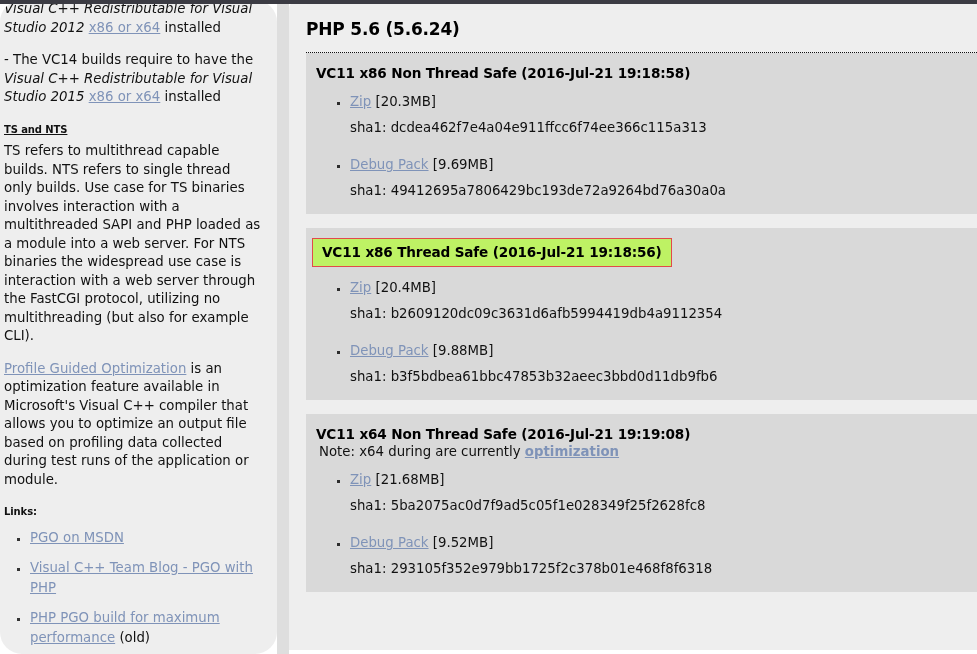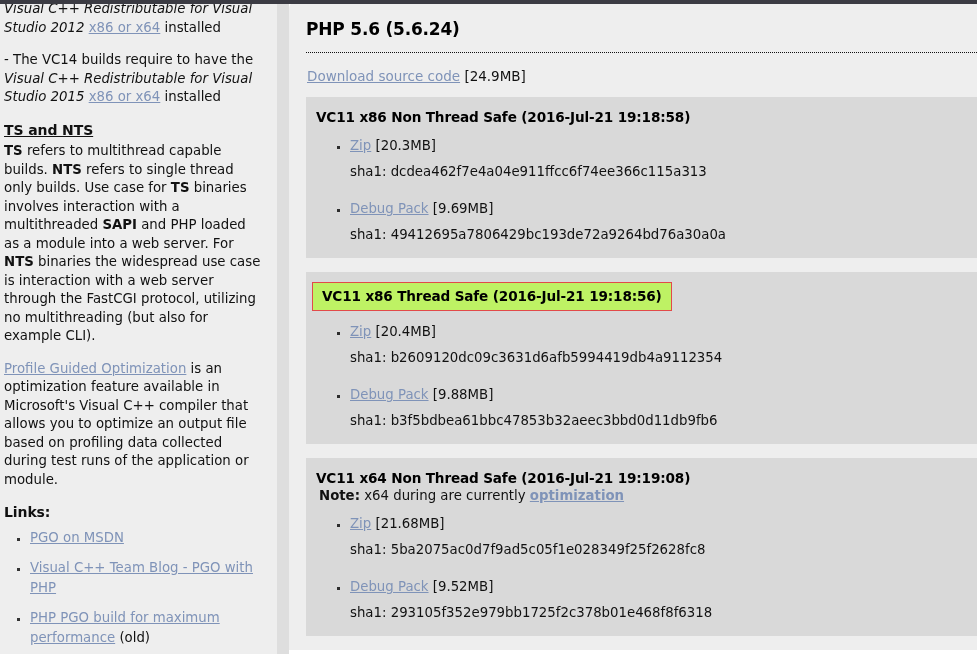"Visual C++ Redistributable for Visual" .sidebar { border-radius: none -> 22px }
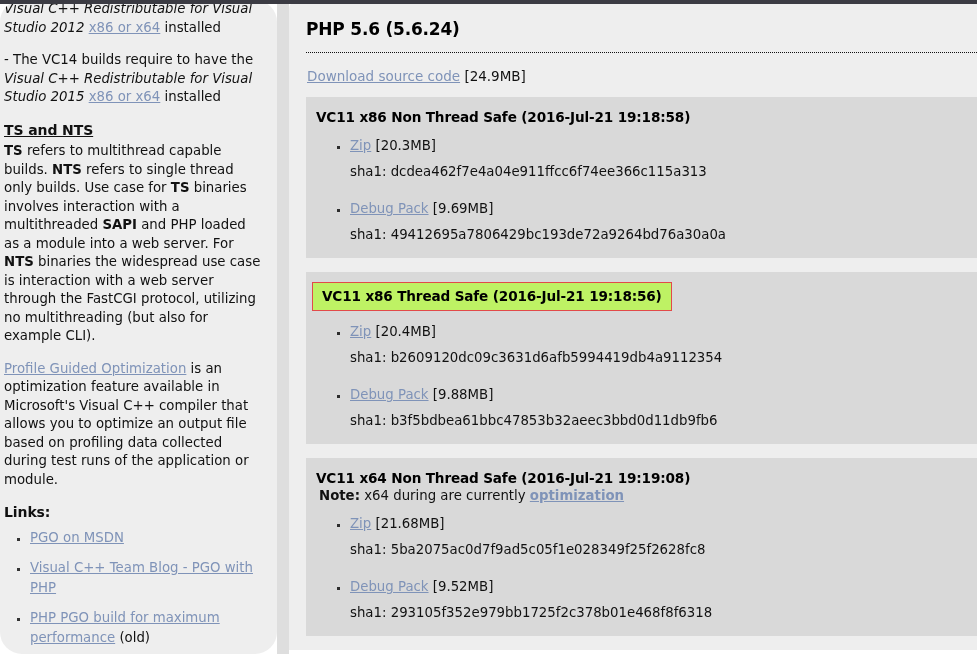"Download source code [24.9MB]" div.srcline { html: <div> <a>Download source code</a> <span>[24.9MB]</span> </div> -> none }
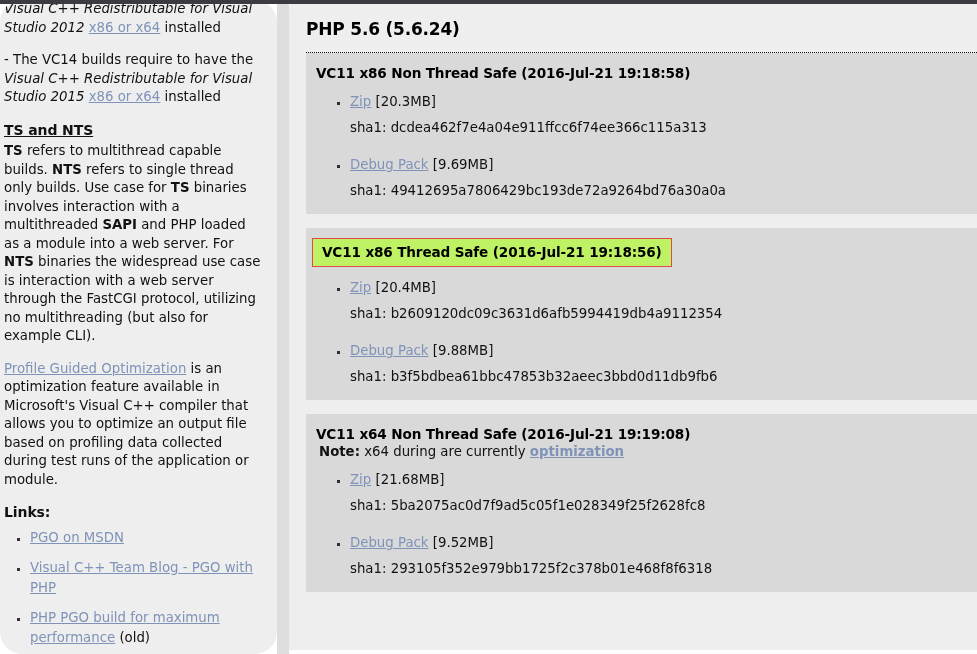"TS and NTS" .side-h { font-size: 14px -> 10px }
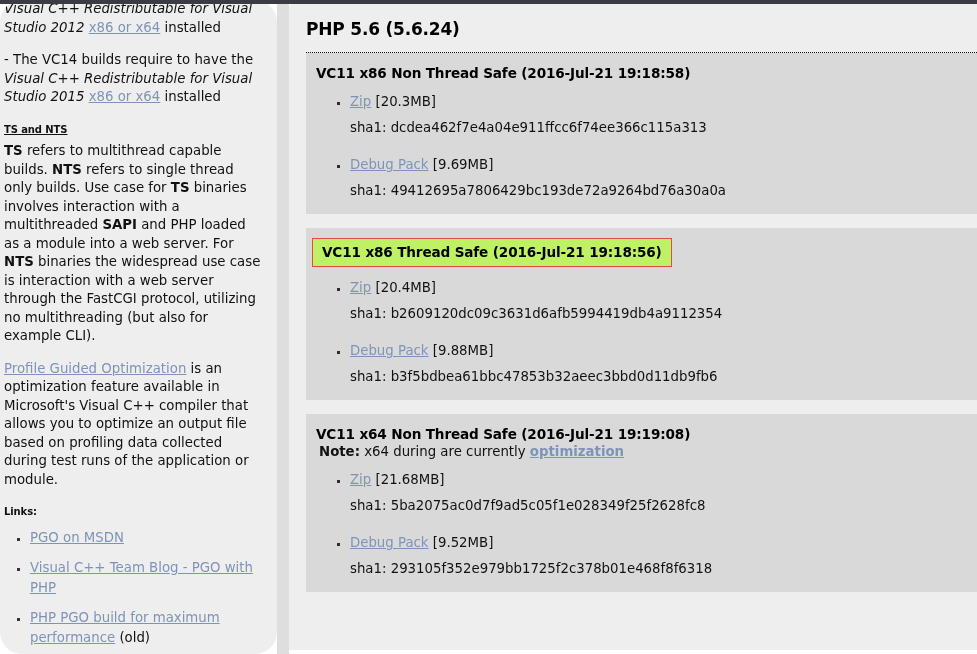"TS" .b { font-weight: bold -> normal }
